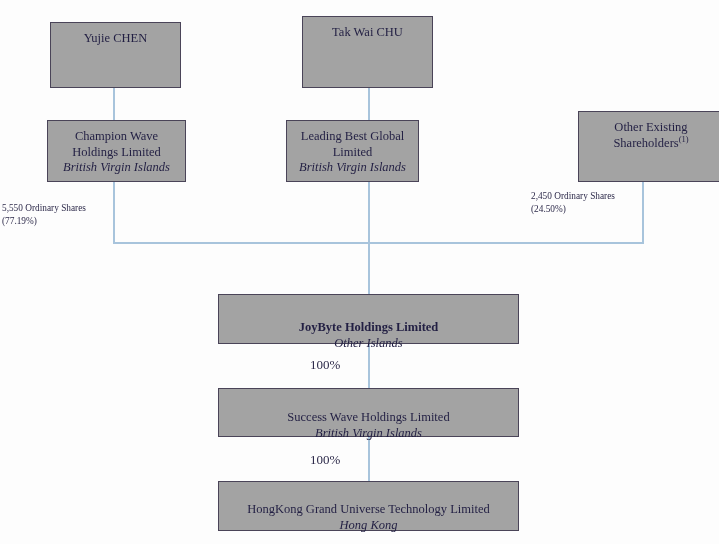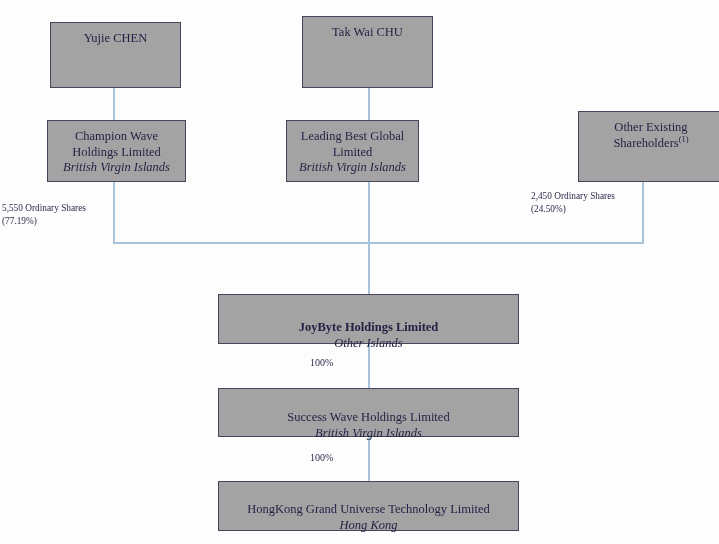"100%" .pct-label { font-size: 10px -> 13px }
